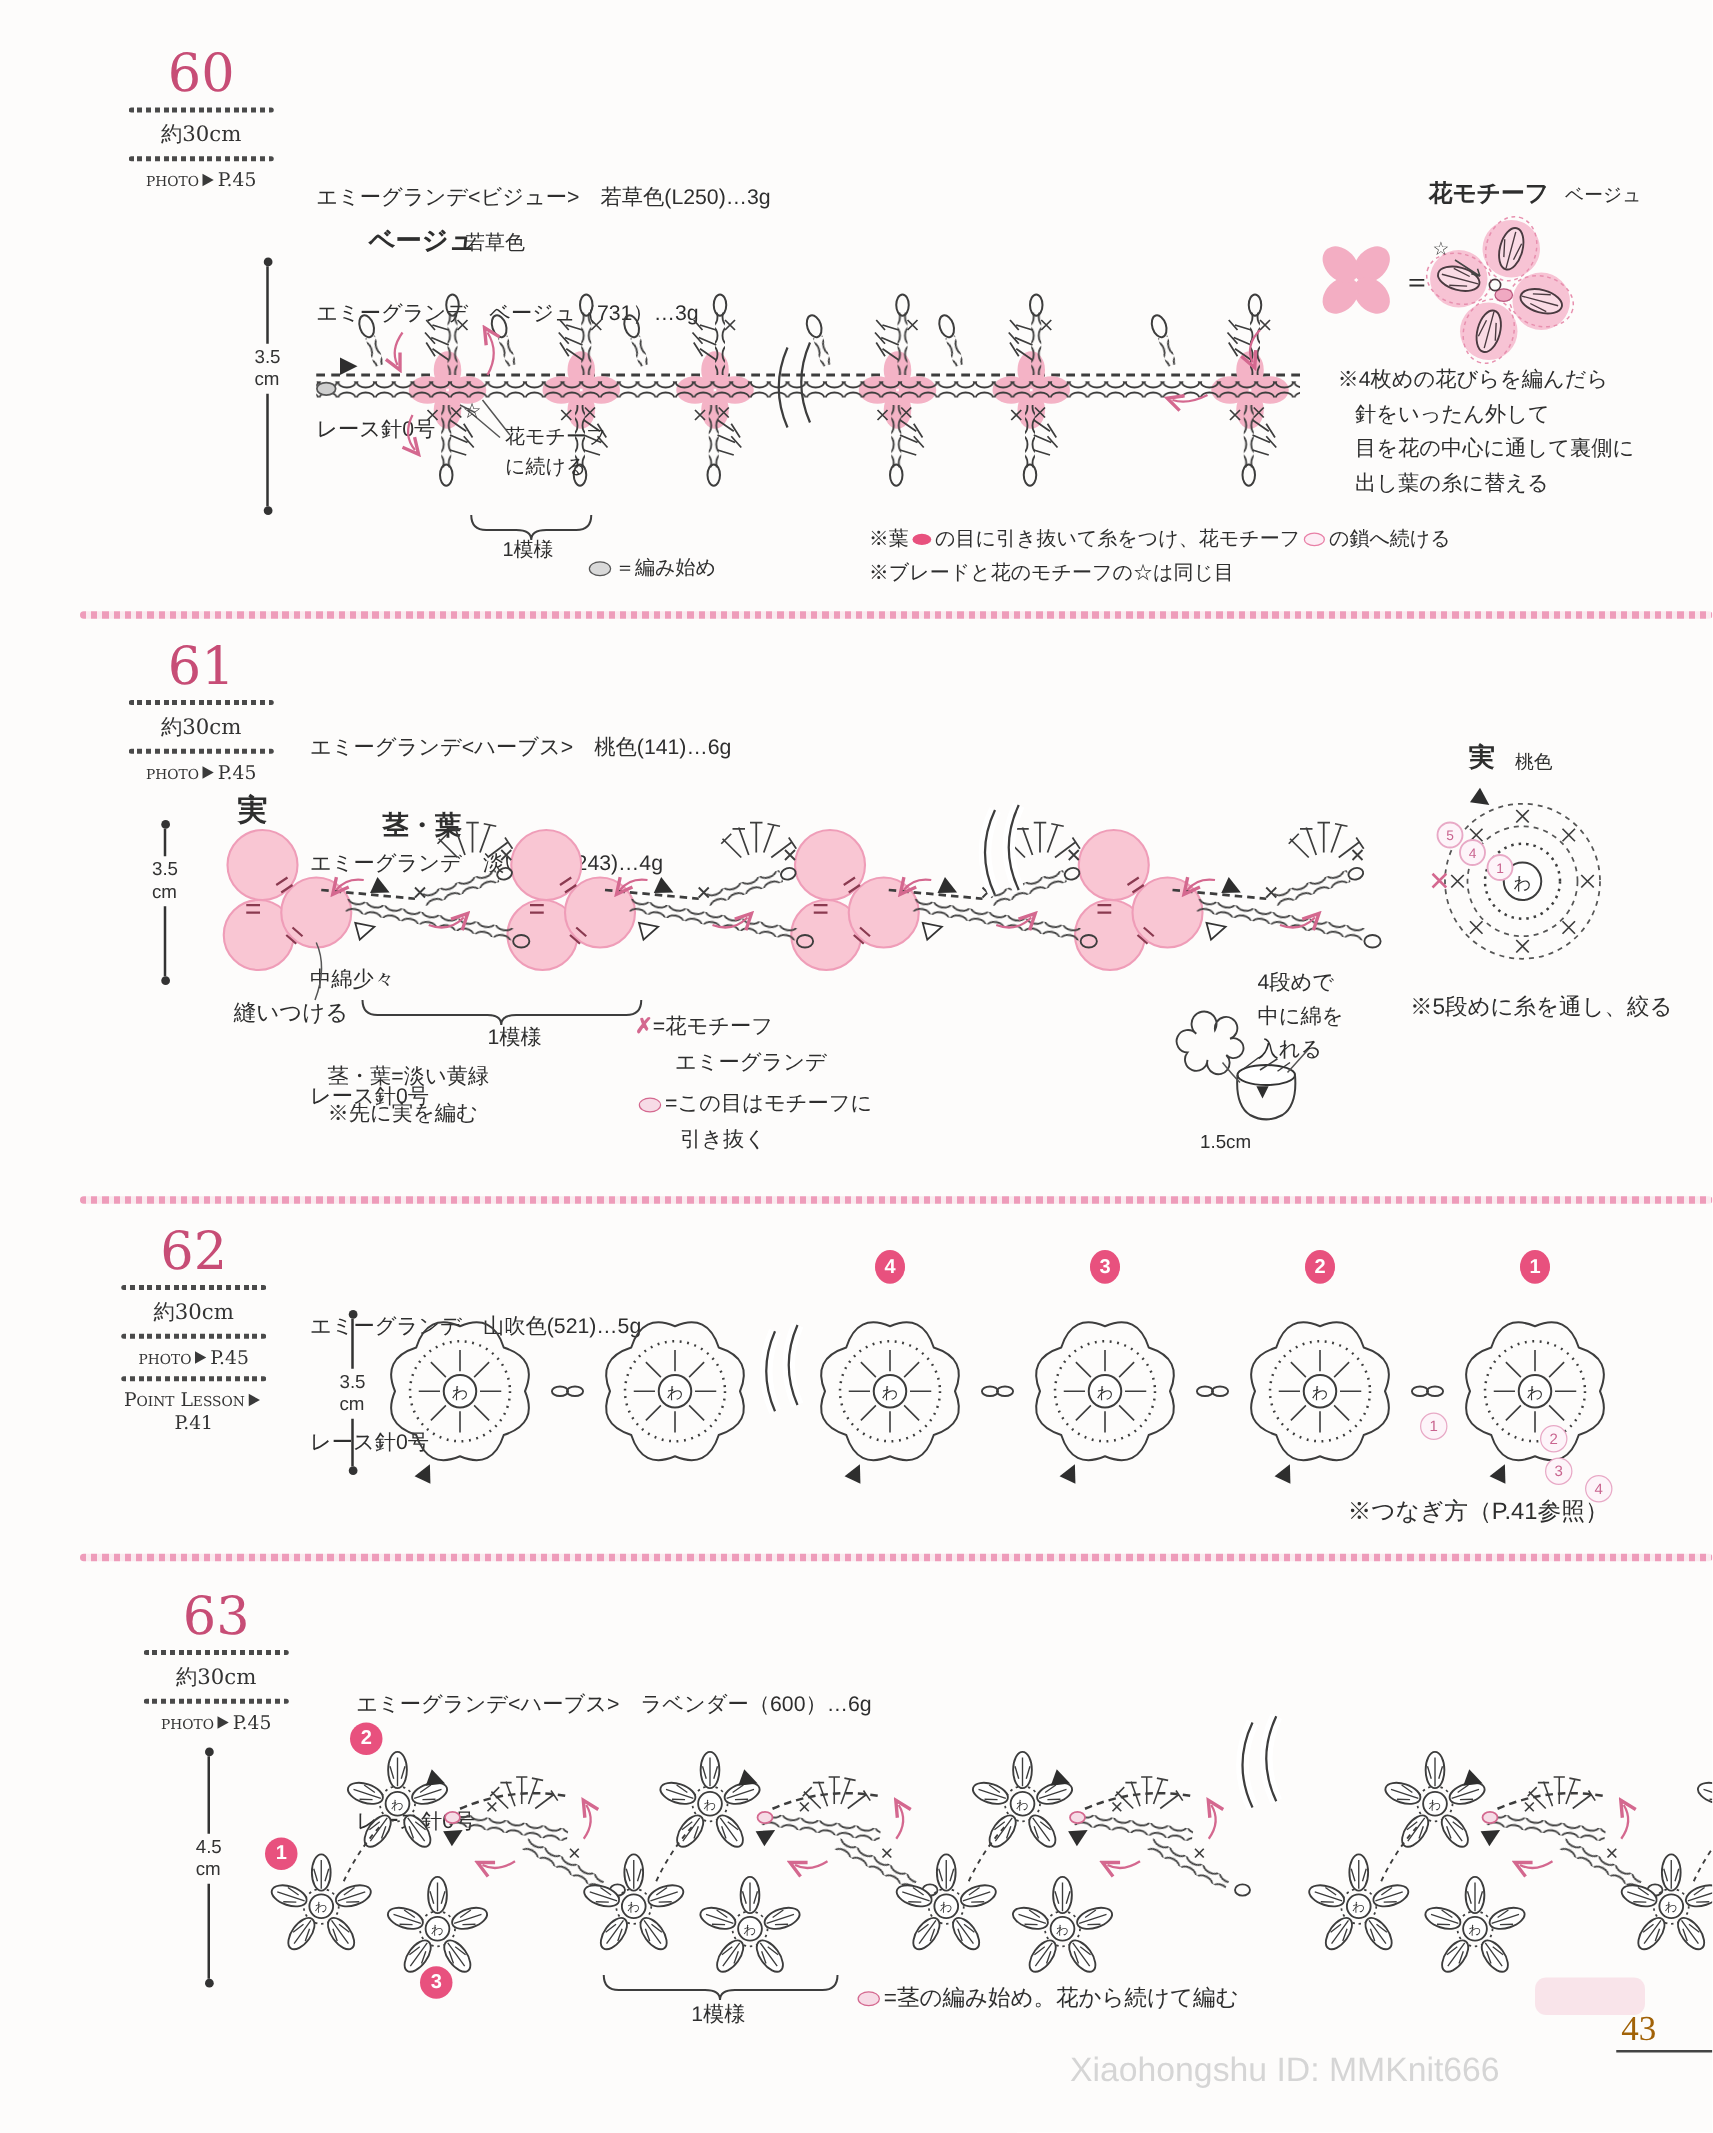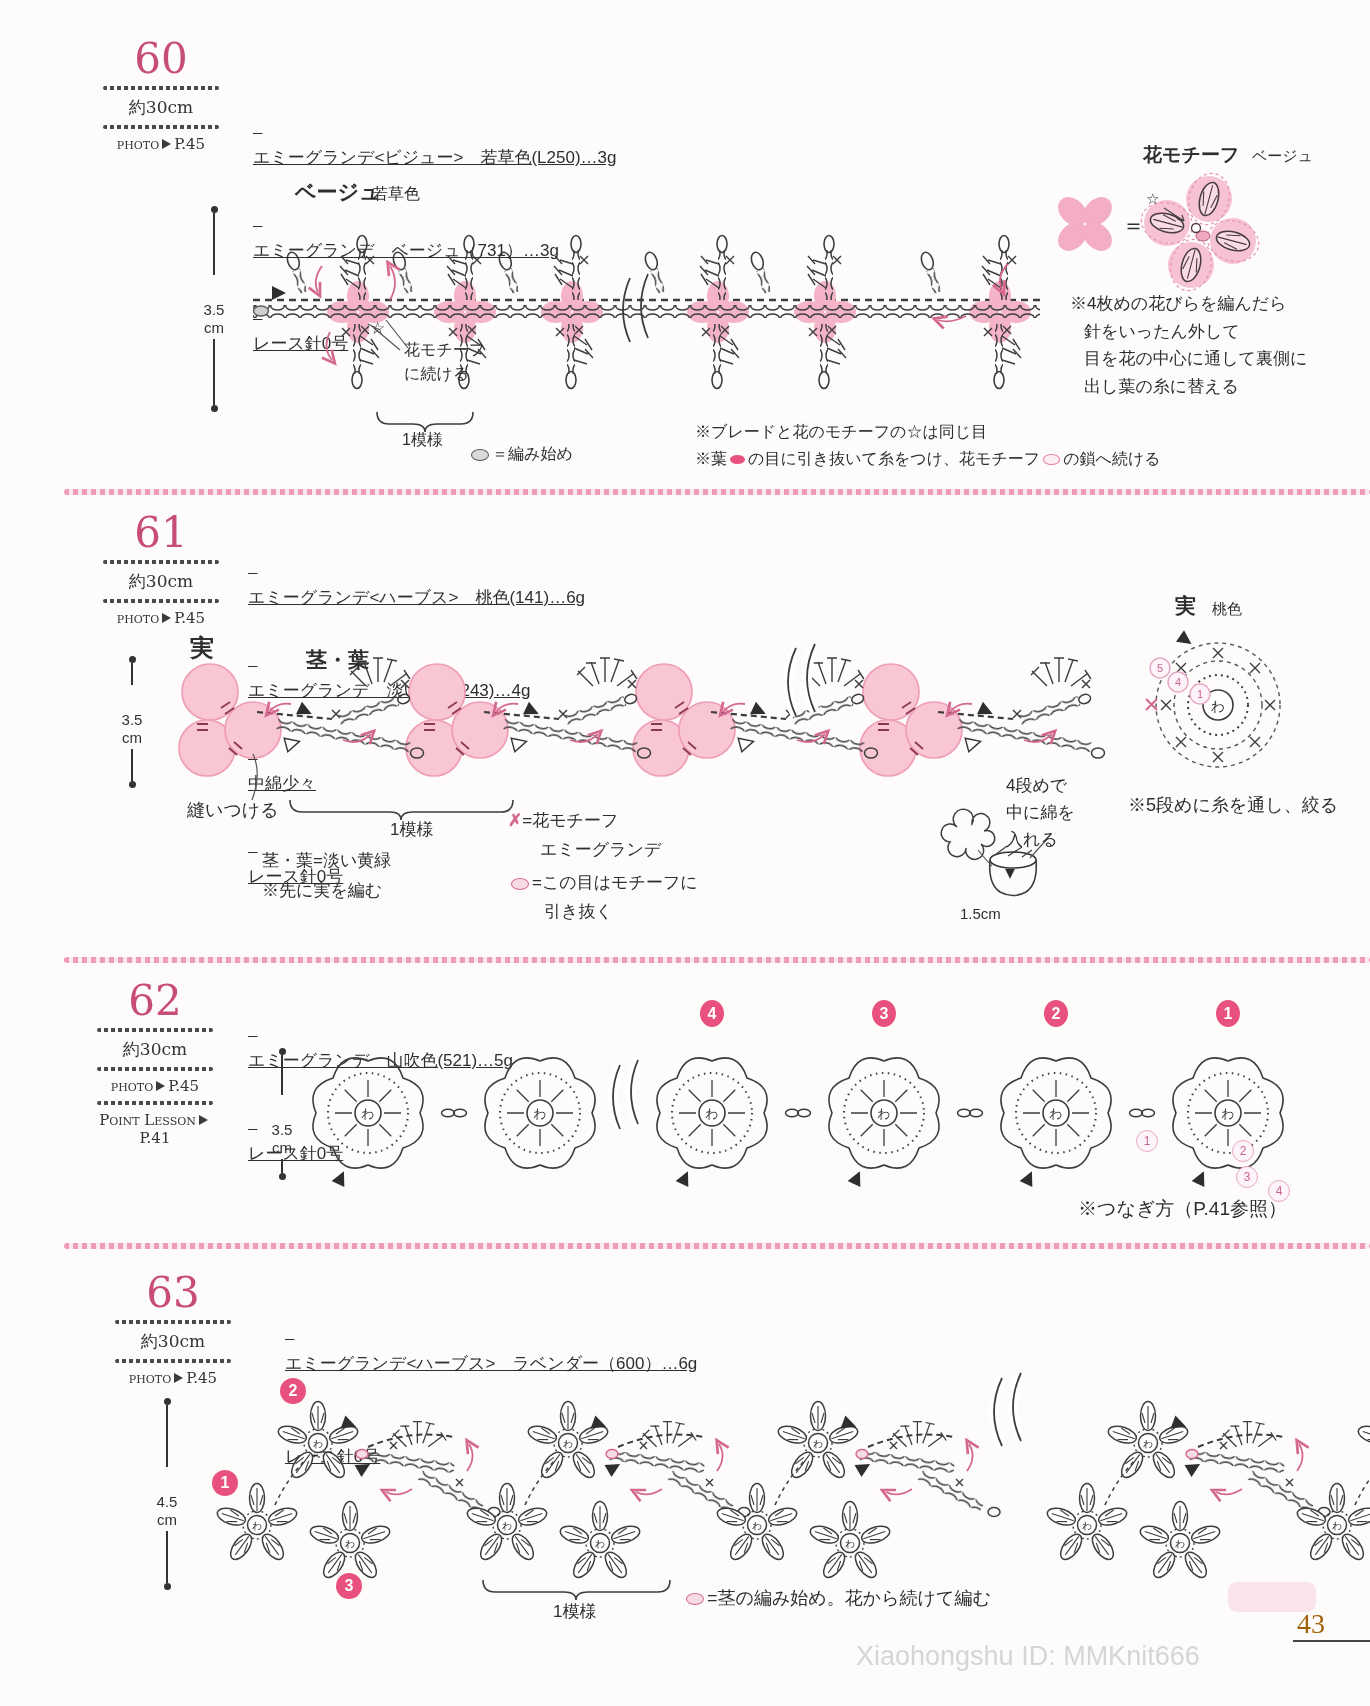"エミーグランデ<ビジュー> 若草色(L250)…3g" .mats { text-decoration: underline -> none }
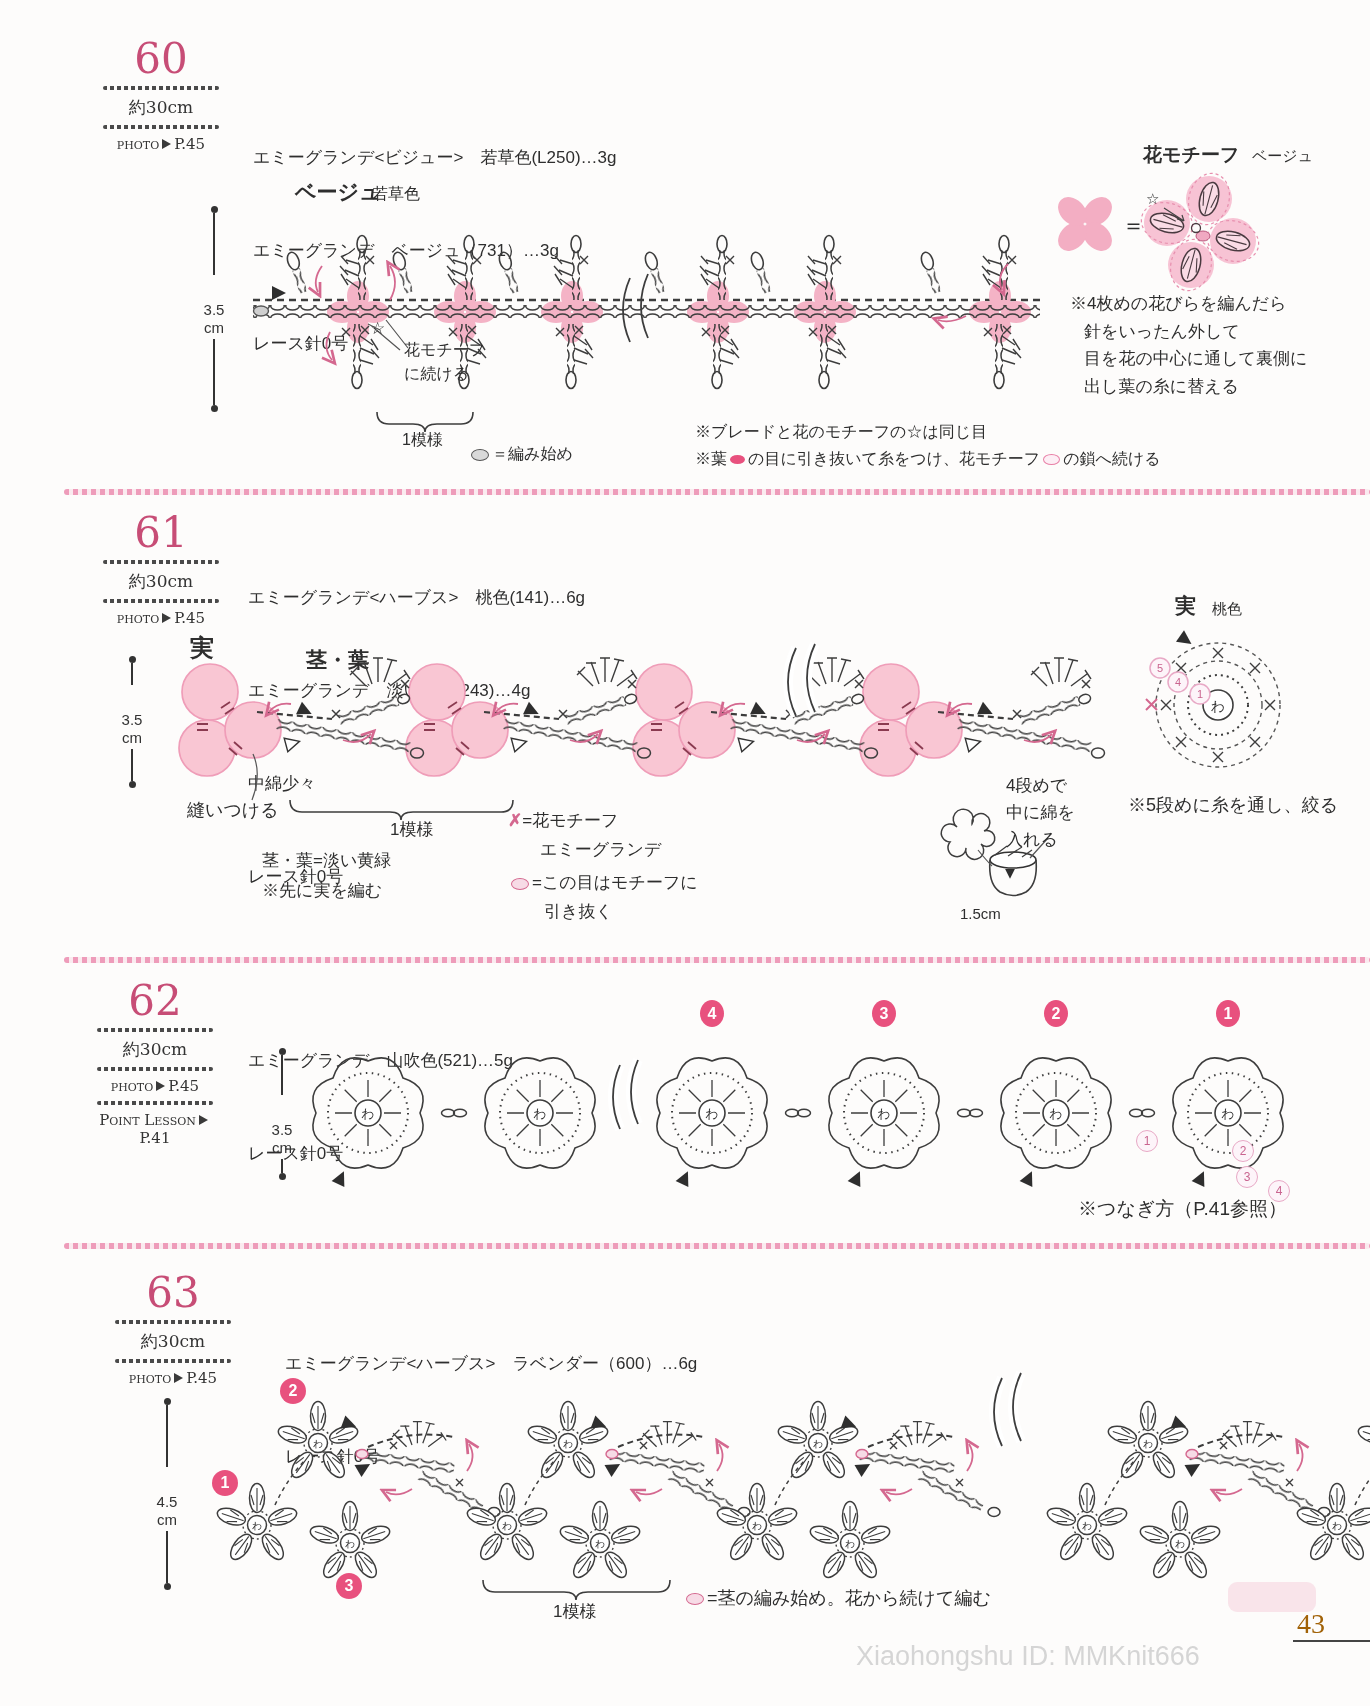"3.5" .mlabel { margin-top: 24px -> none; text-align: center -> left }
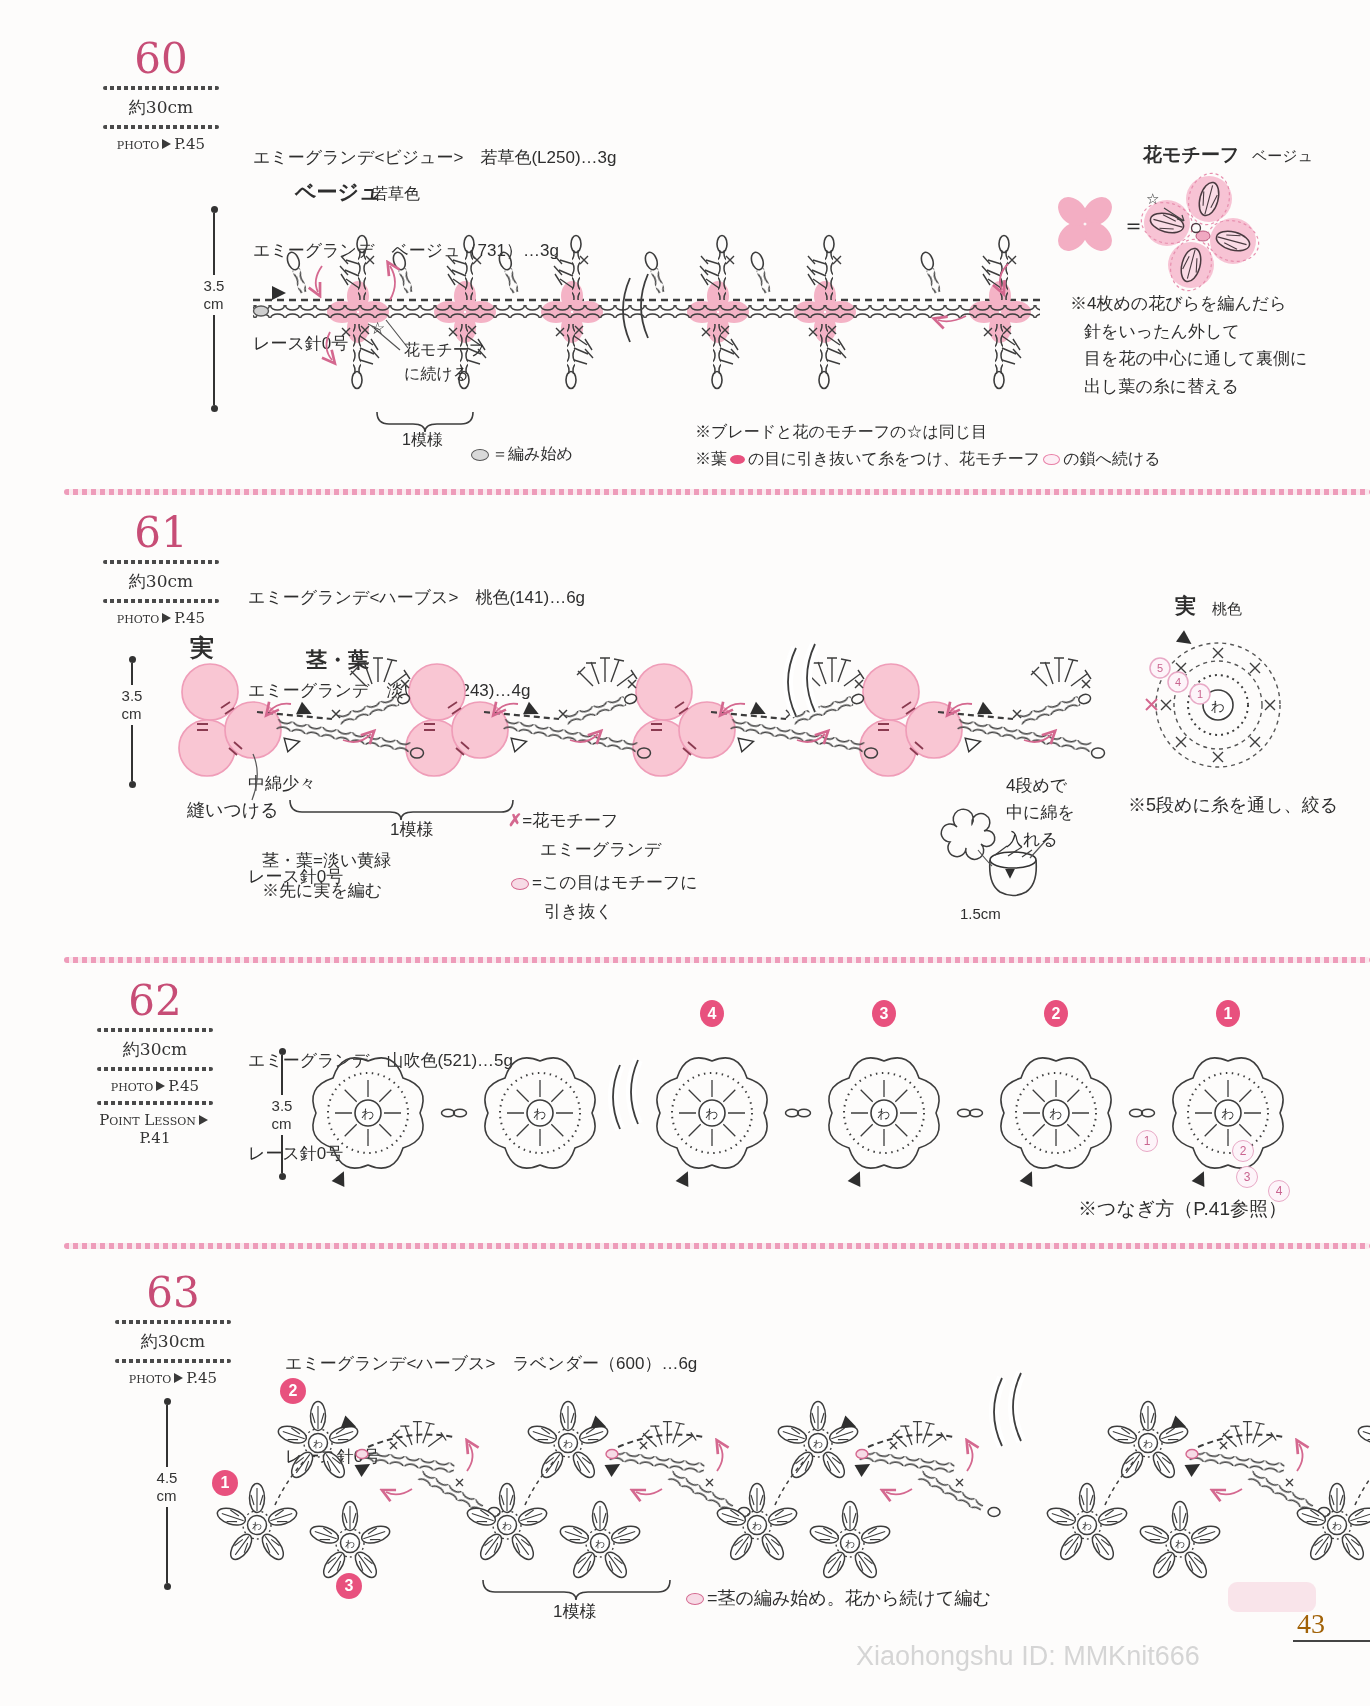"※ブレードと花のモチーフの☆は同じ目" div { order: before "※葉 の目に引き抜いて糸をつけ、花モチーフ の鎖へ続ける" -> after "※葉 の目に引き抜いて糸をつけ、花モチーフ の鎖へ続ける" }
